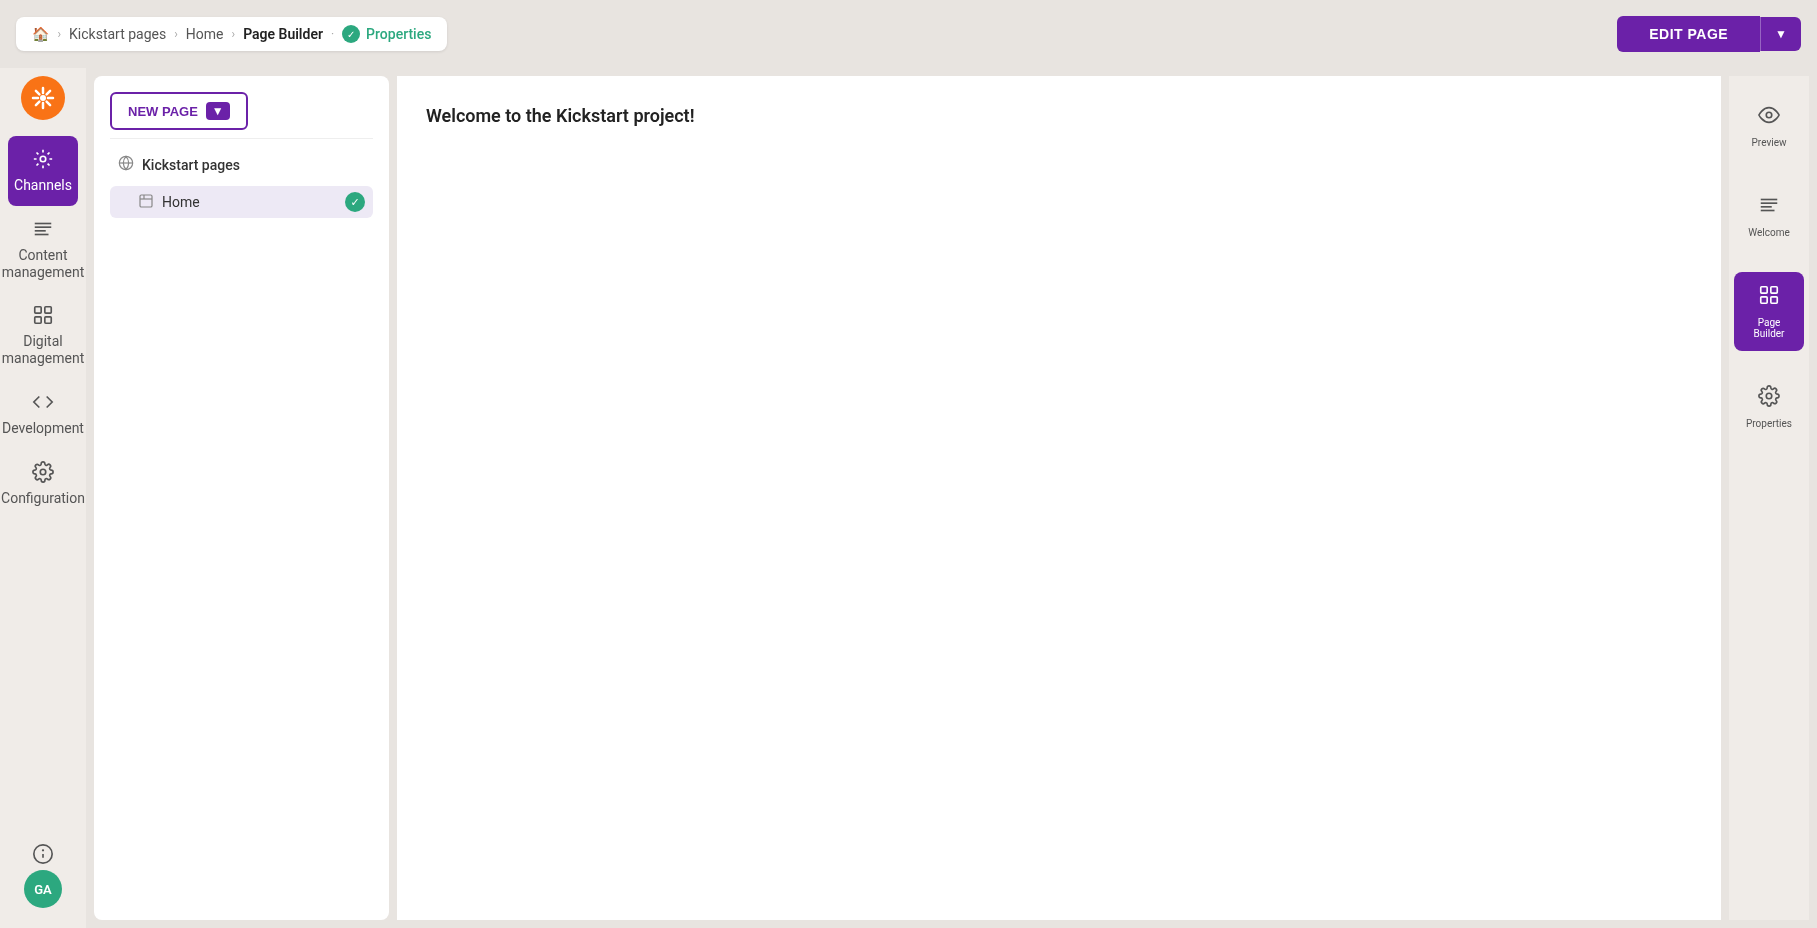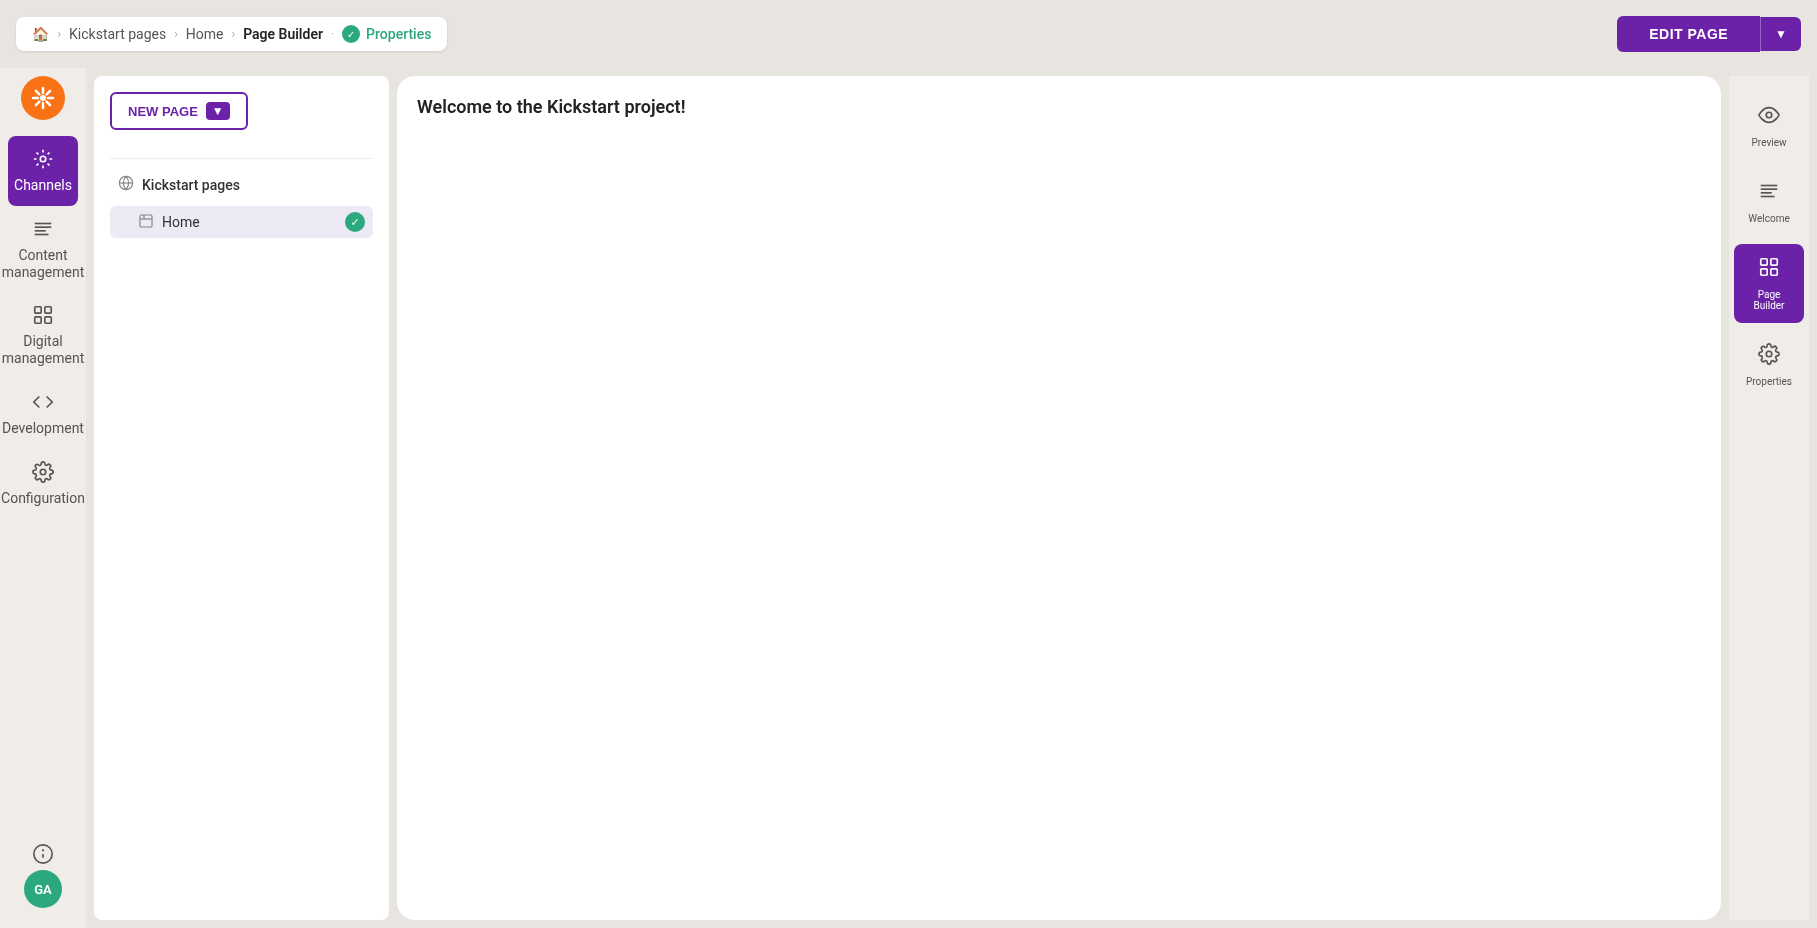"NEW PAGE" .new-page-btn { margin-bottom: 28px -> 8px }
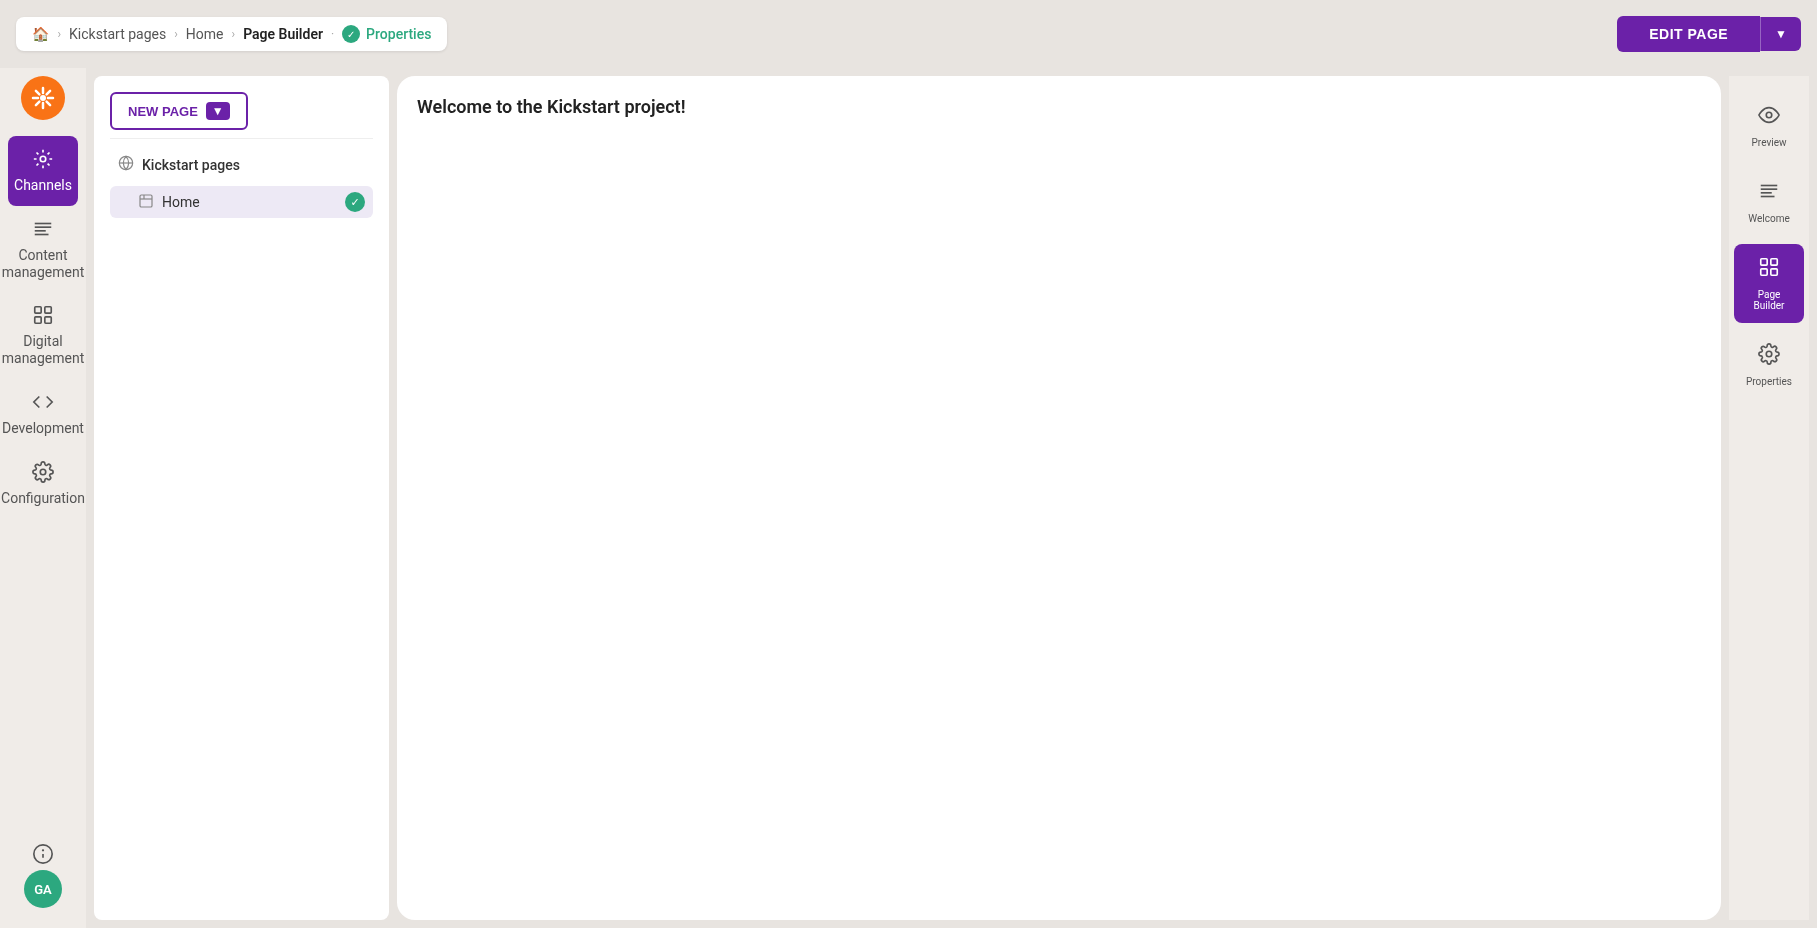"Welcome to the Kickstart project!" .preview-area { border-radius: 18px -> 0; padding: 20px -> 29px }
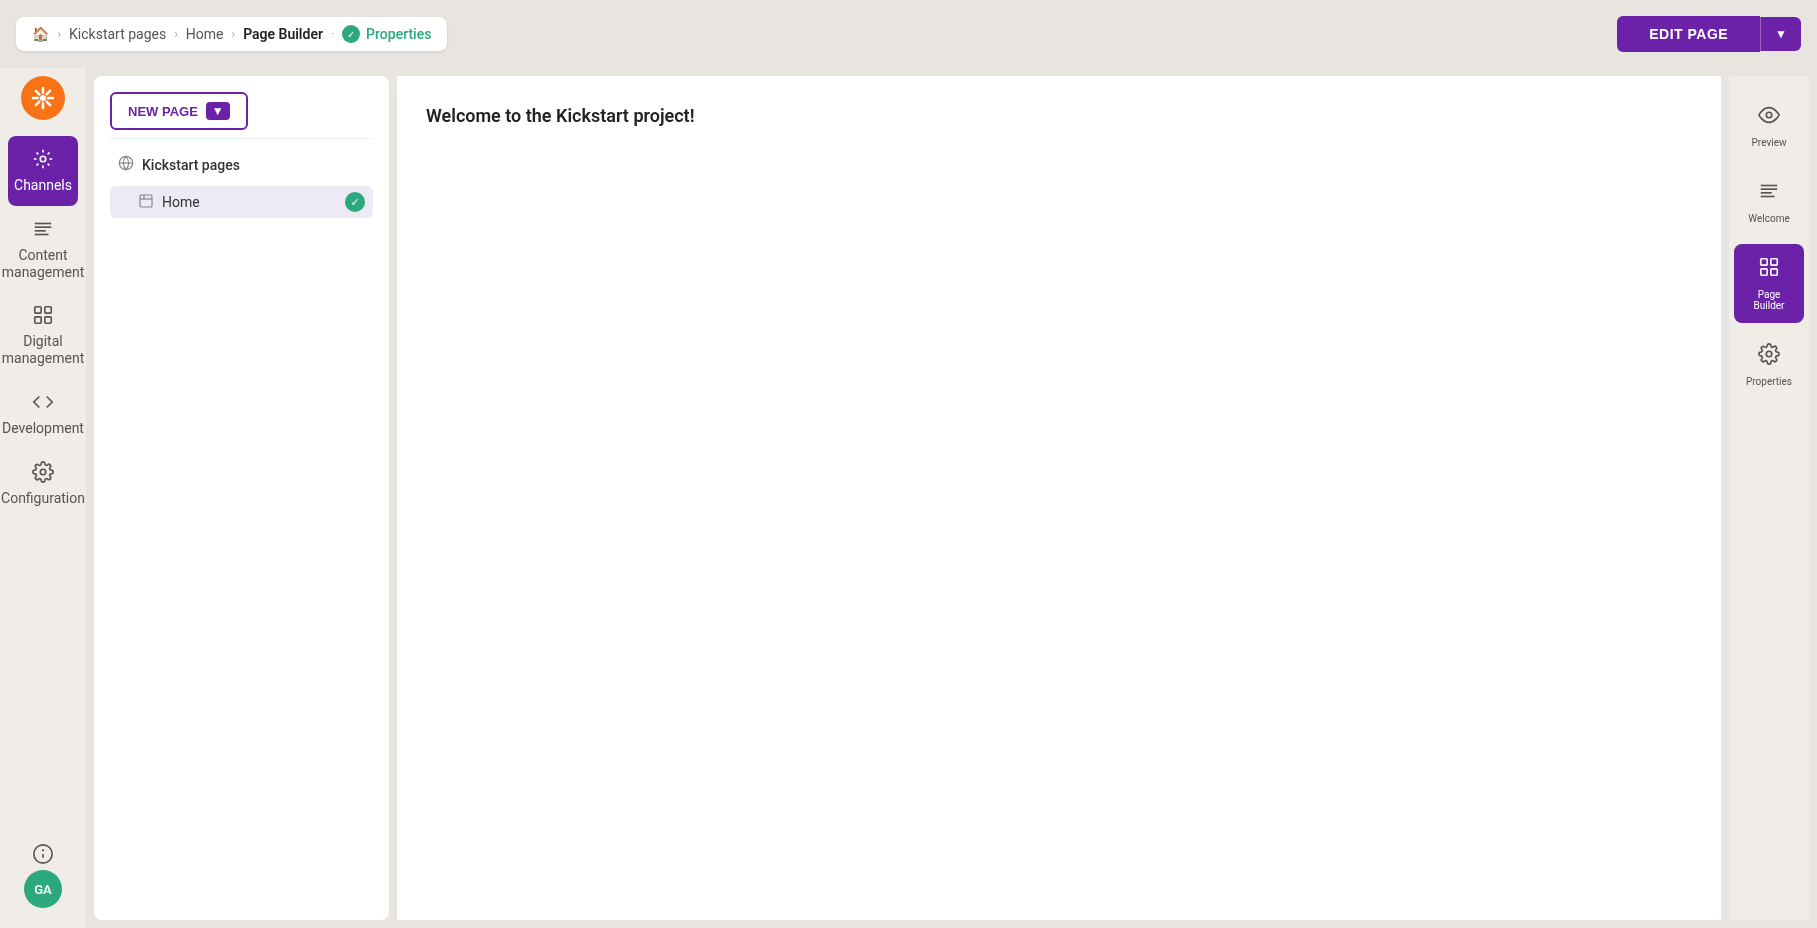"Preview" .right-sidebar { gap: 8px -> 22px }
